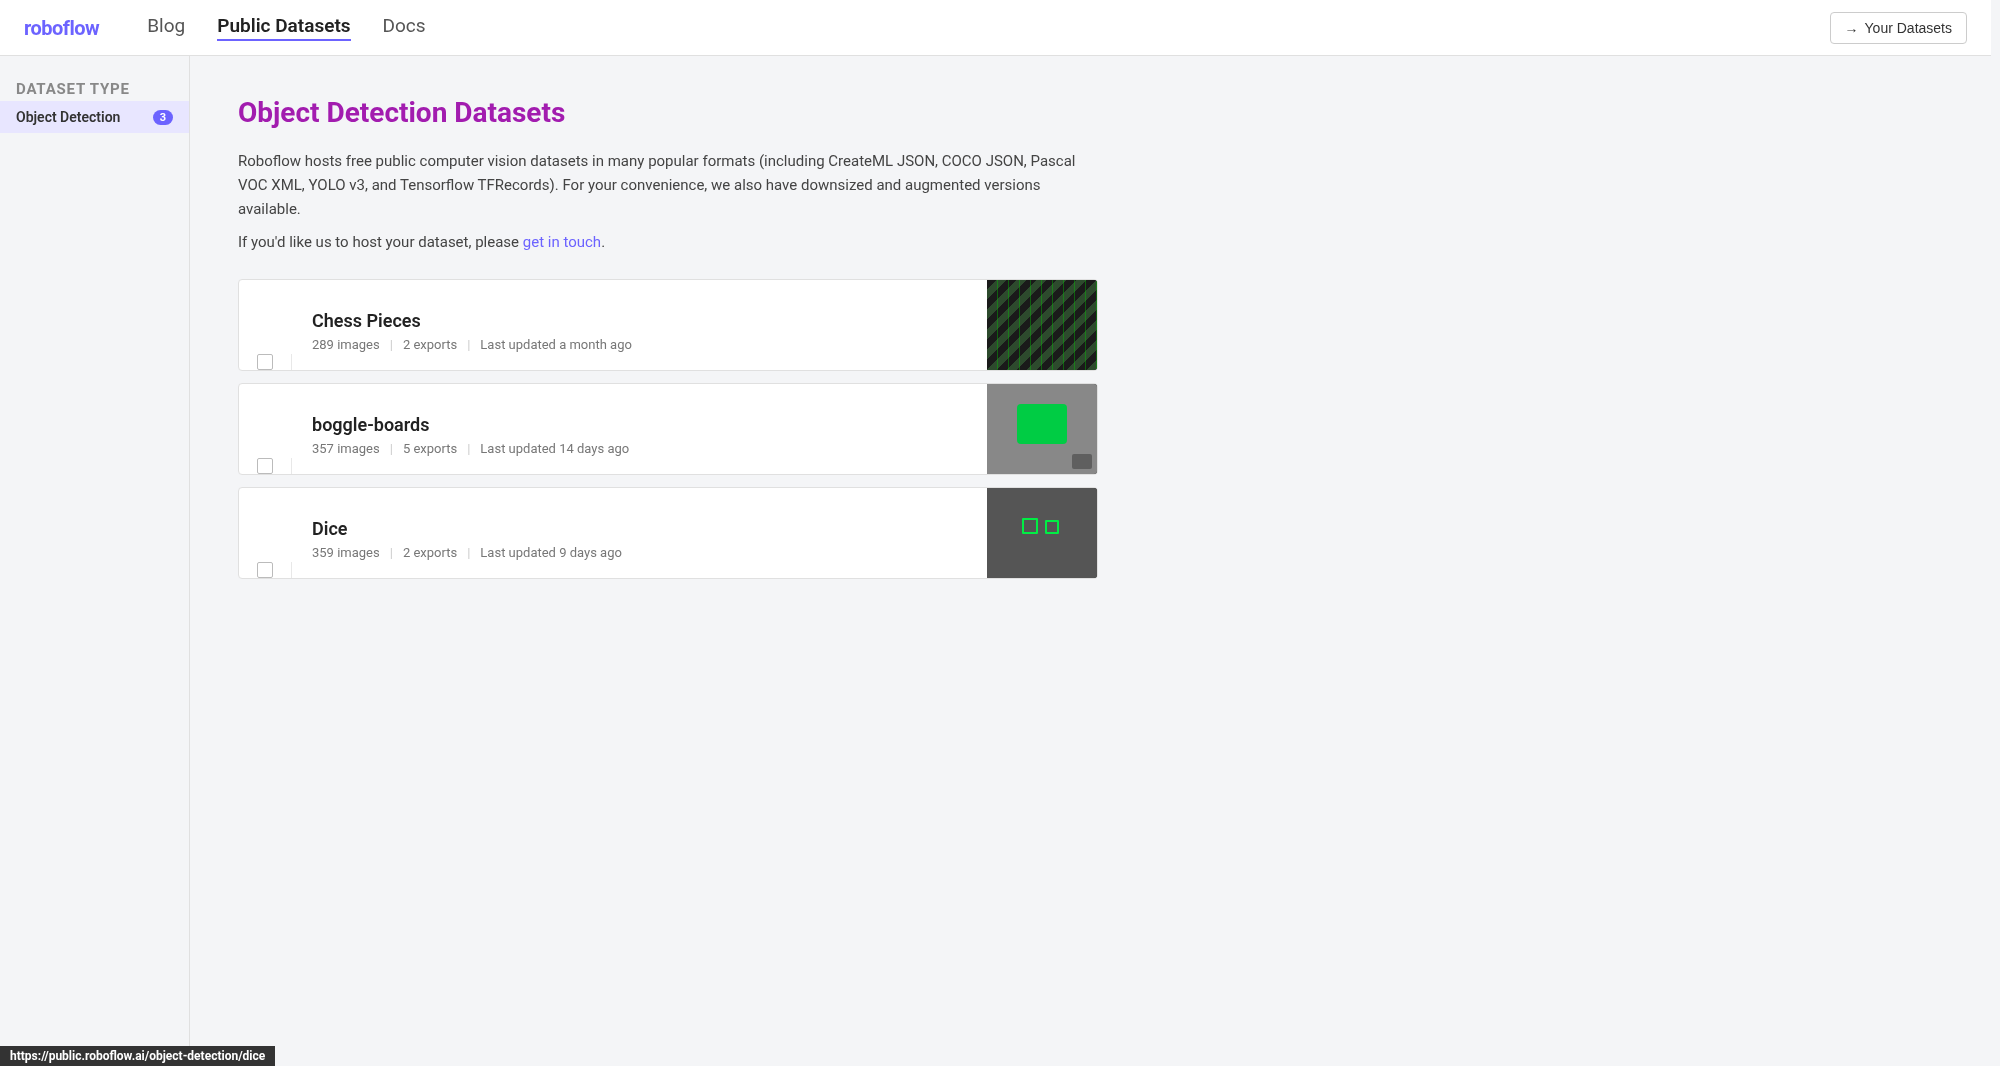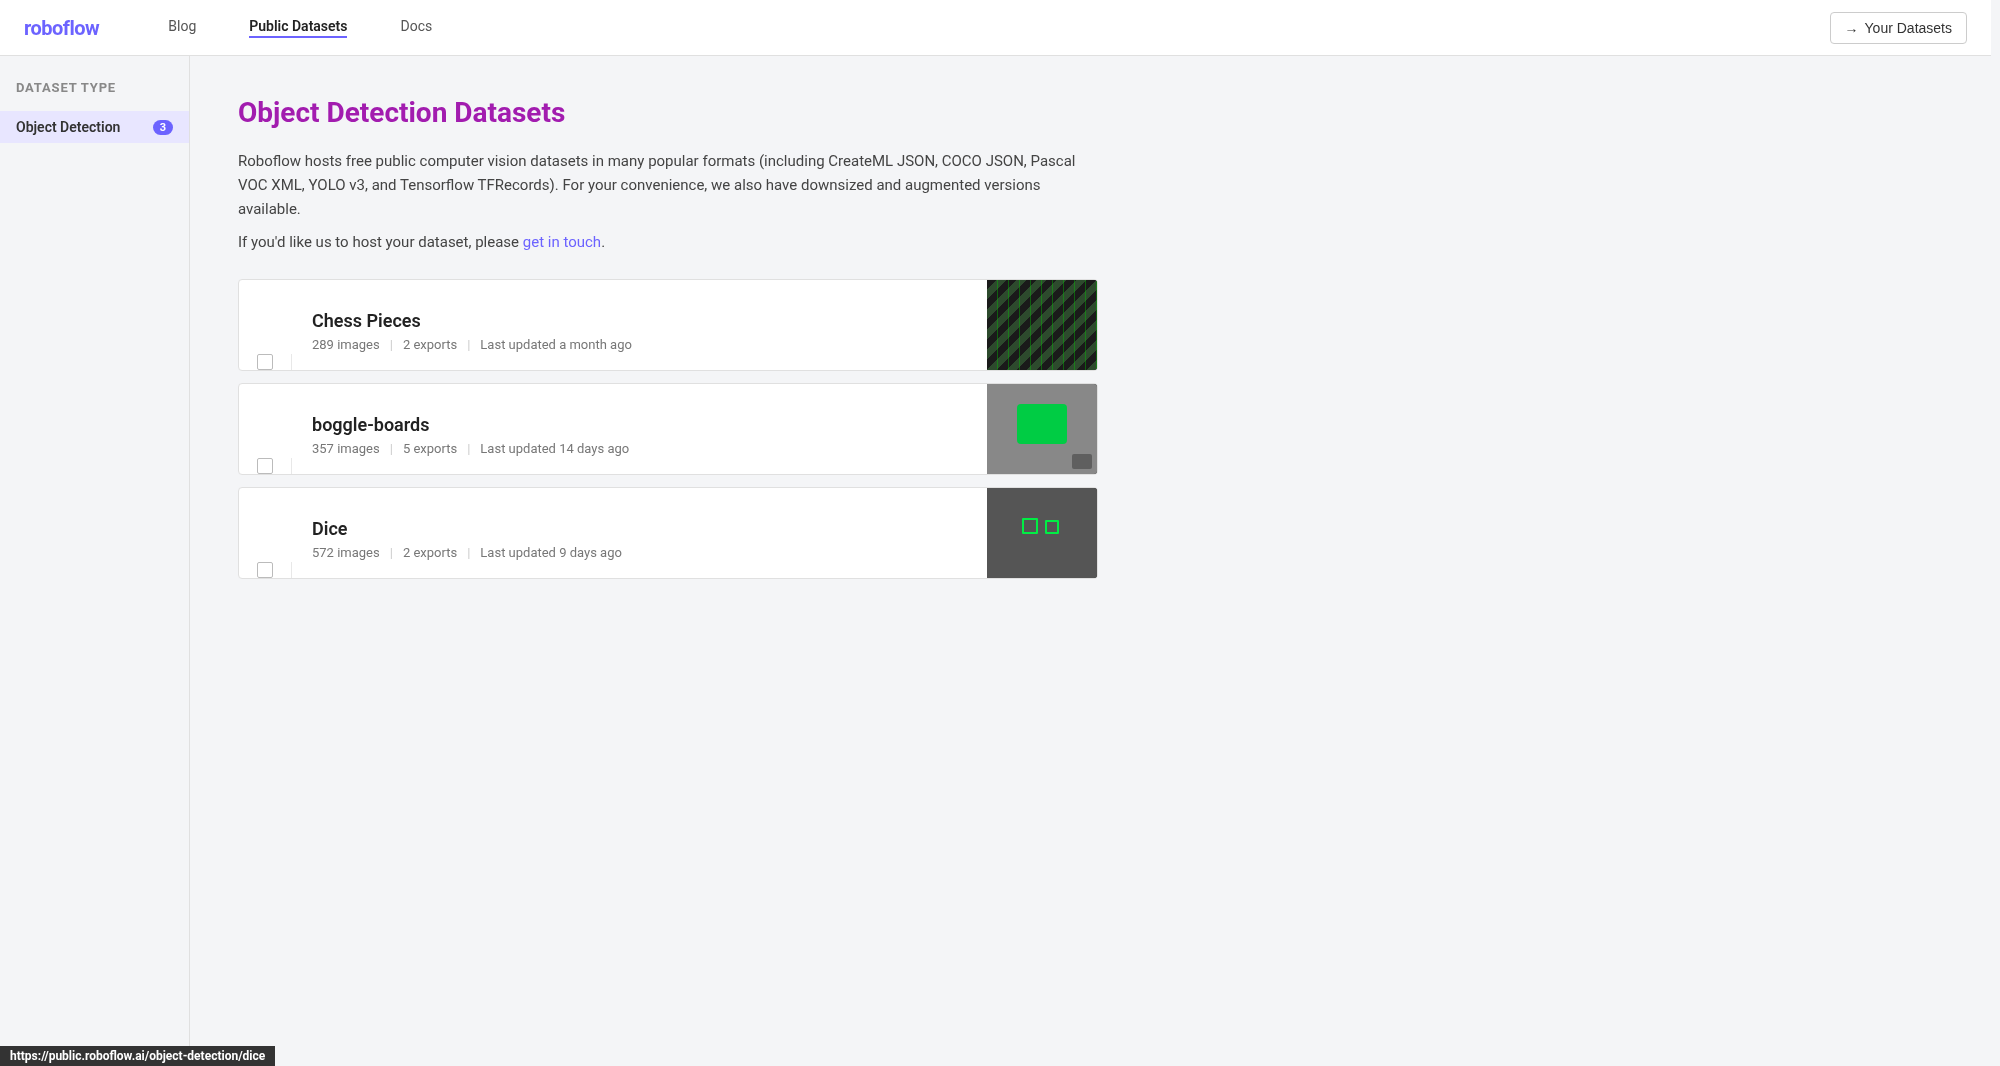"Blog" .nav-item { font-size: 14px -> 19px; margin-left: 21px -> none }
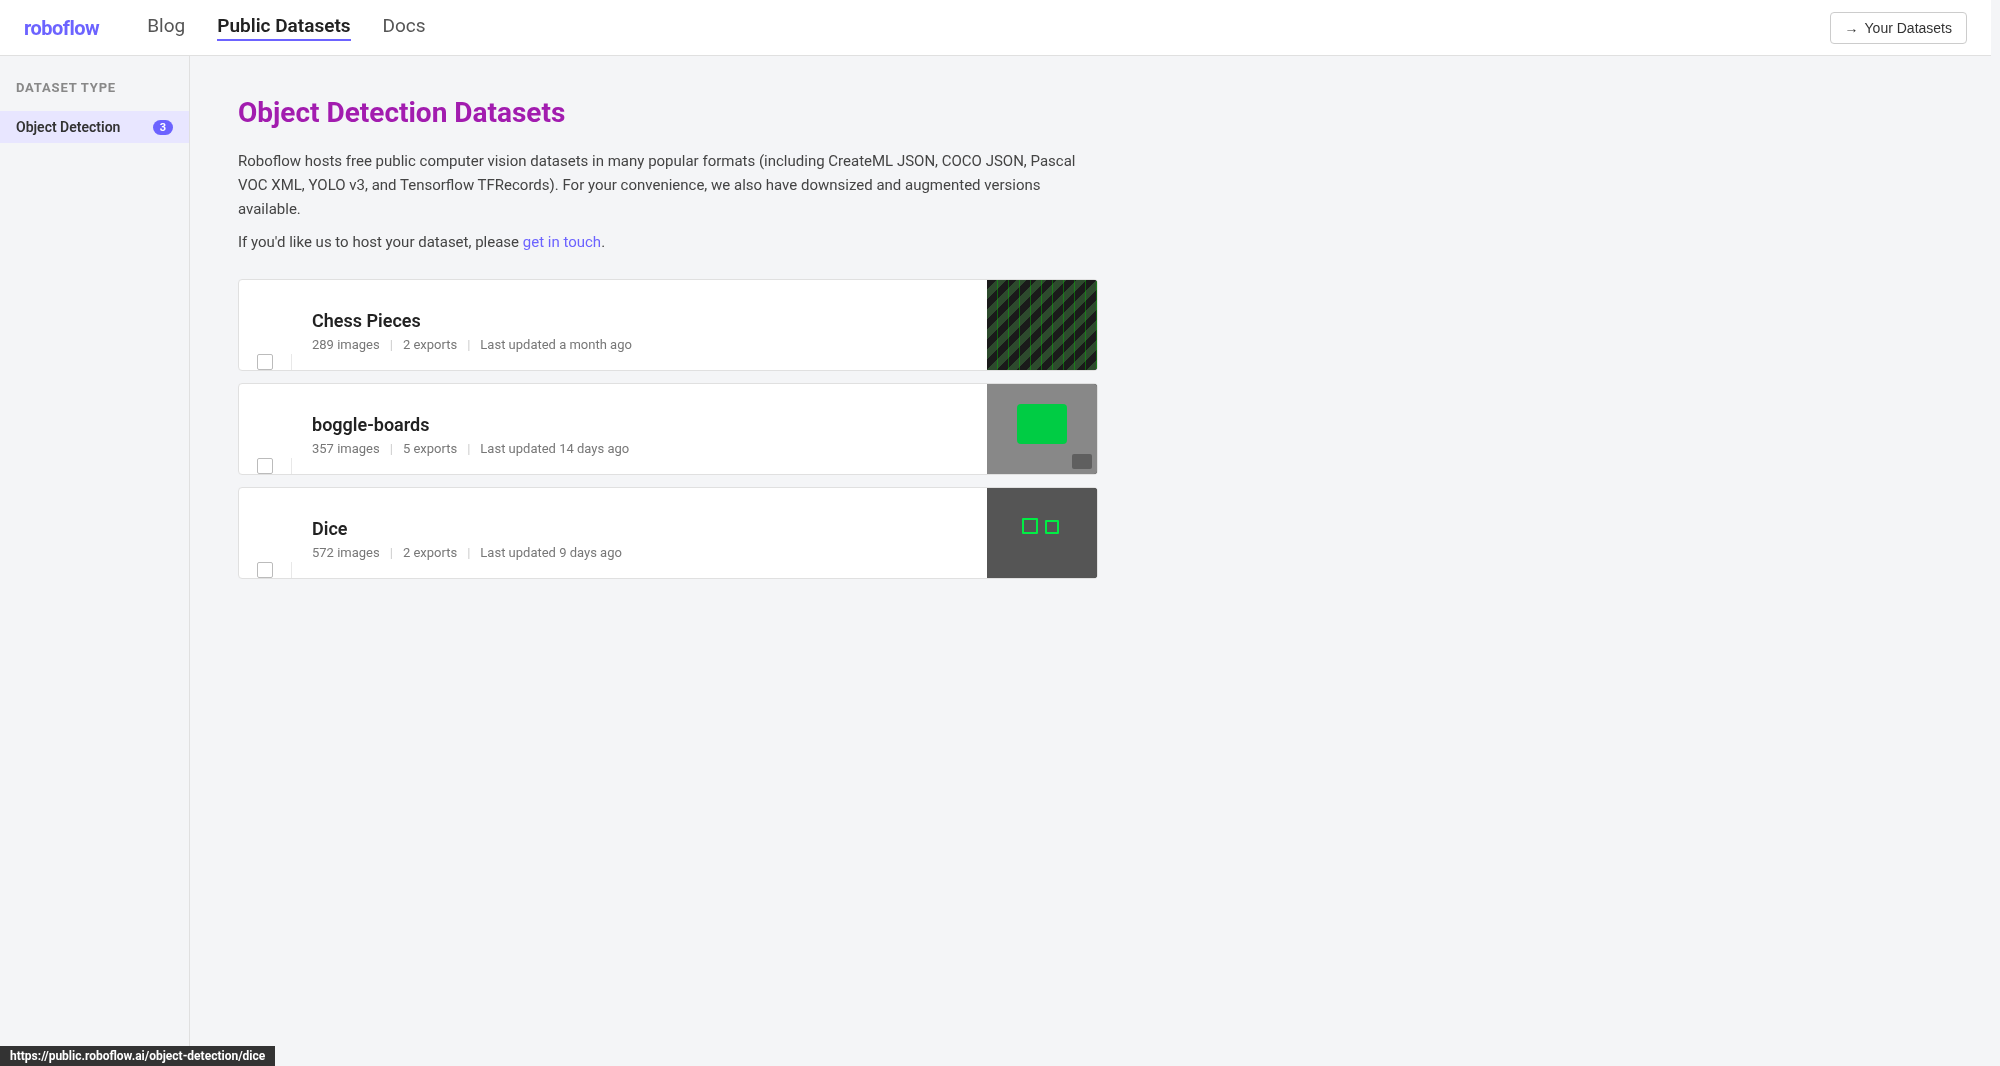"DATASET TYPE" .sidebar-section-title { font-size: 13px -> 15px; padding: 0 16px 16px -> 0 16px 3px }
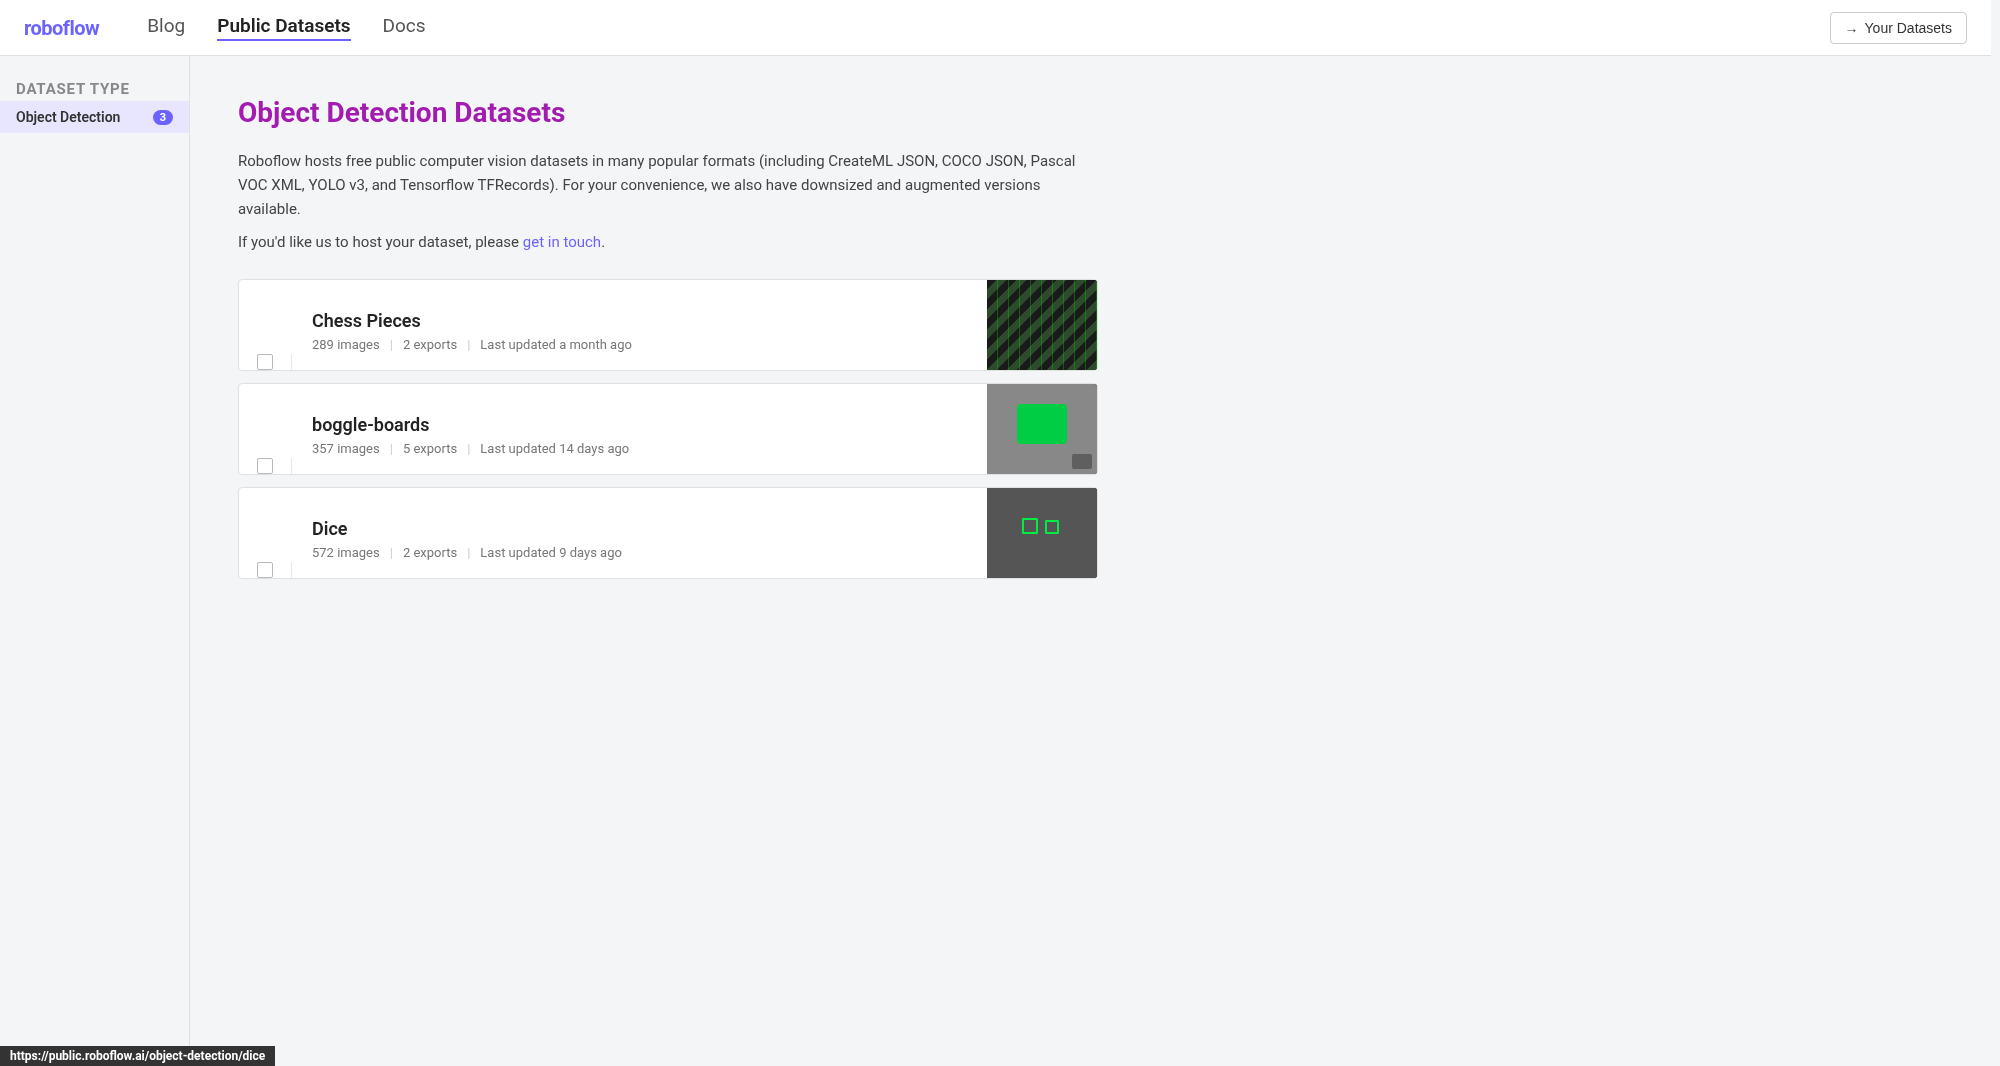"572 images" span { text: 572 -> 359 }
